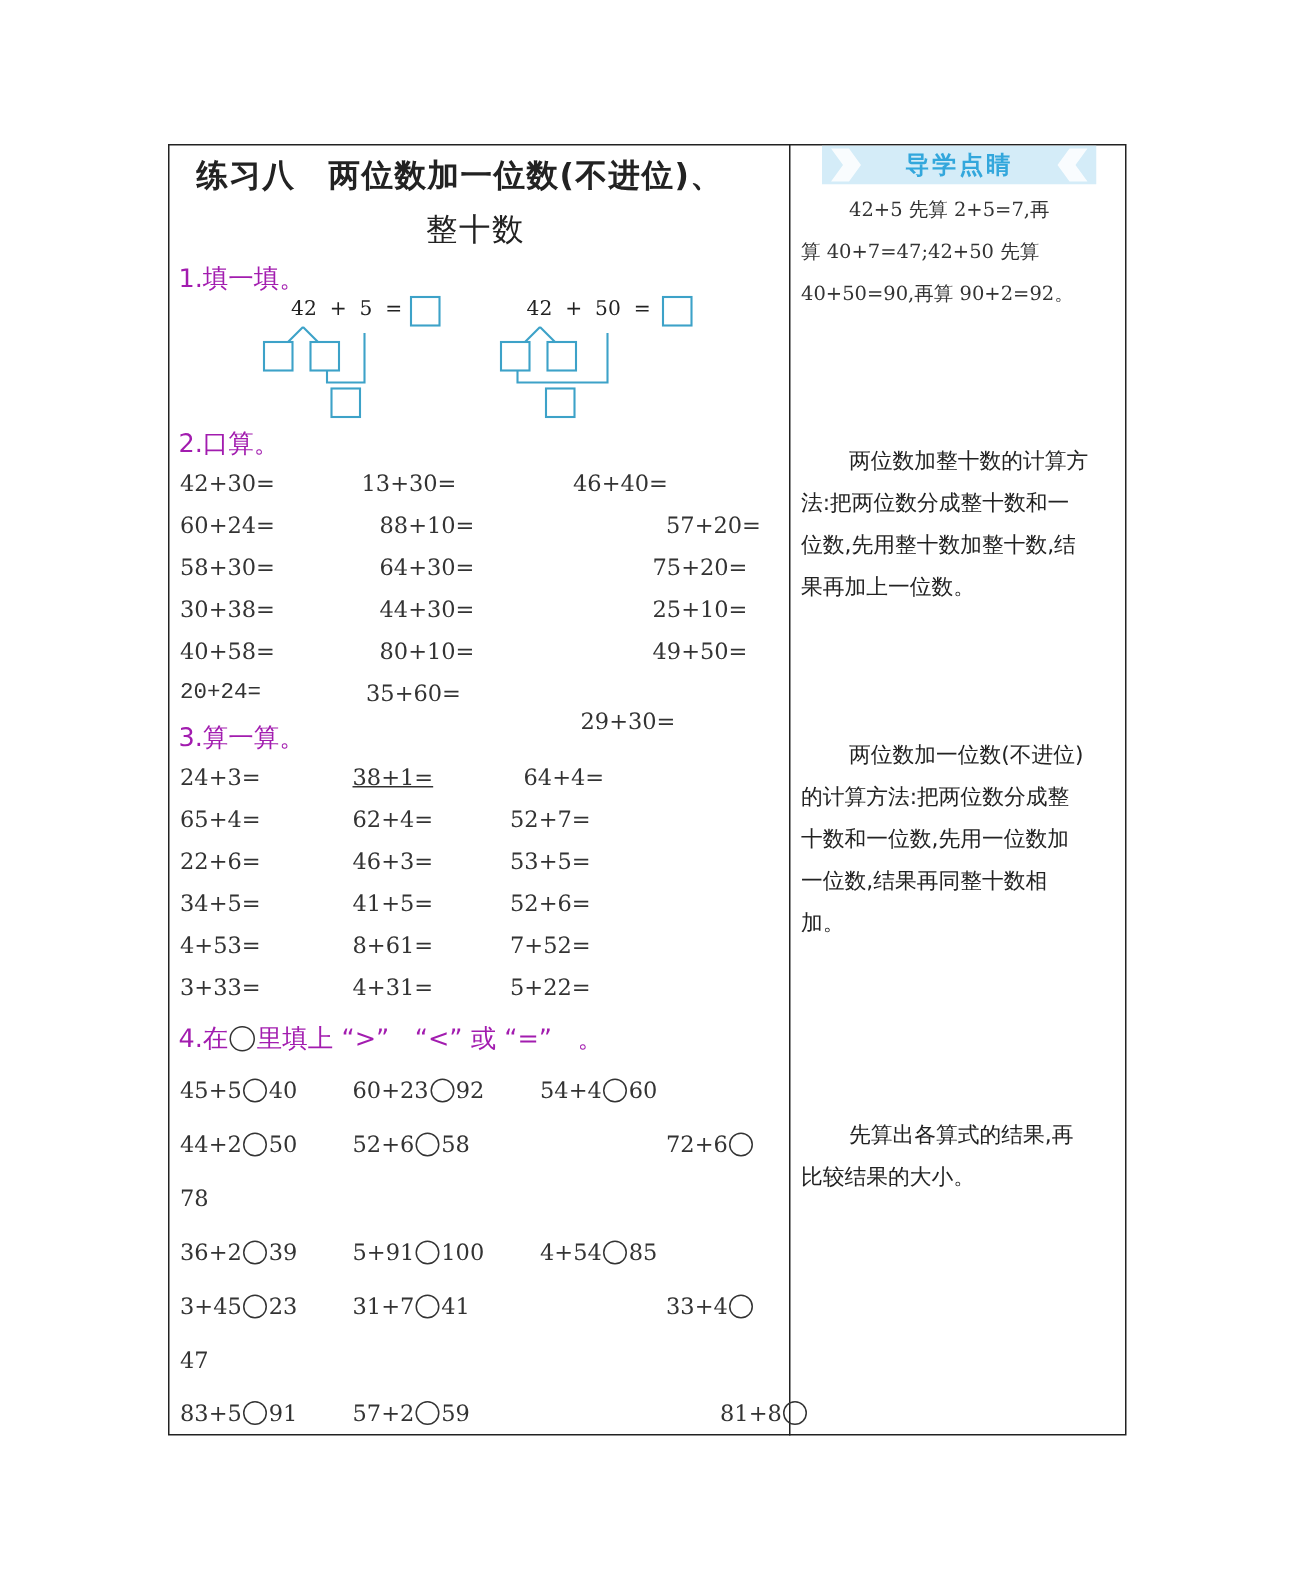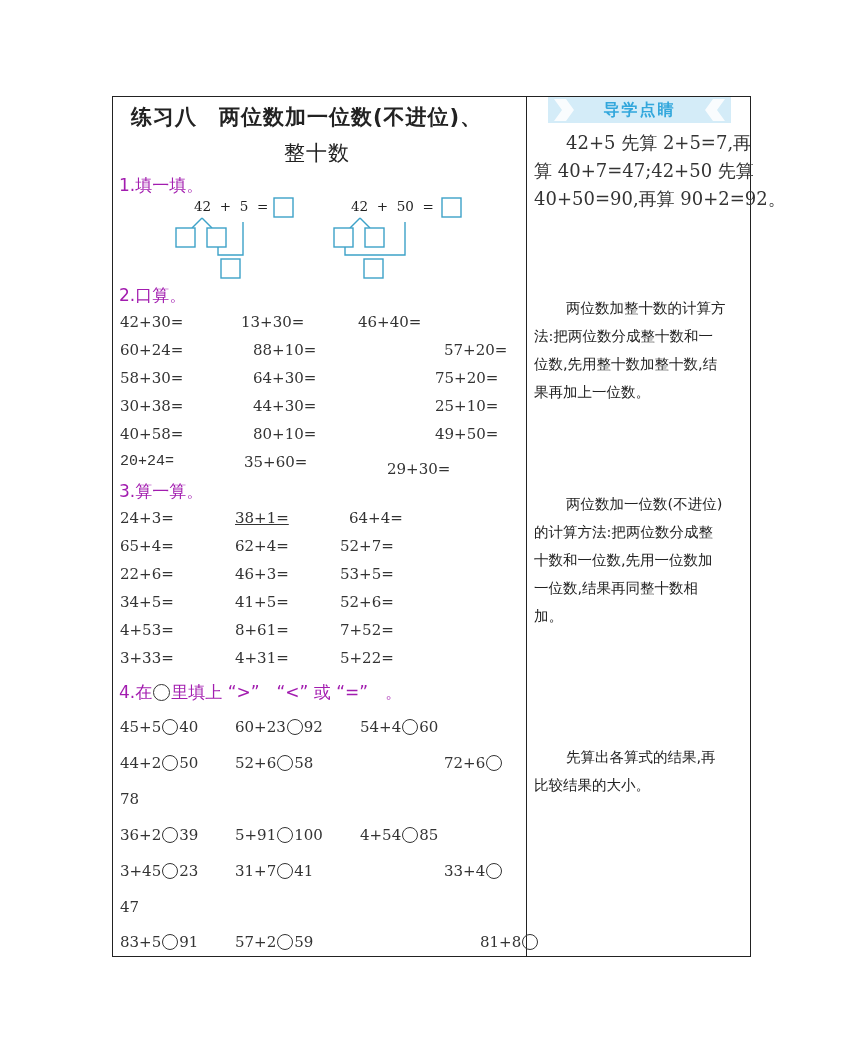"42+5 先算 2+5=7,再" .sideserif { font-size: 18px -> 13px }
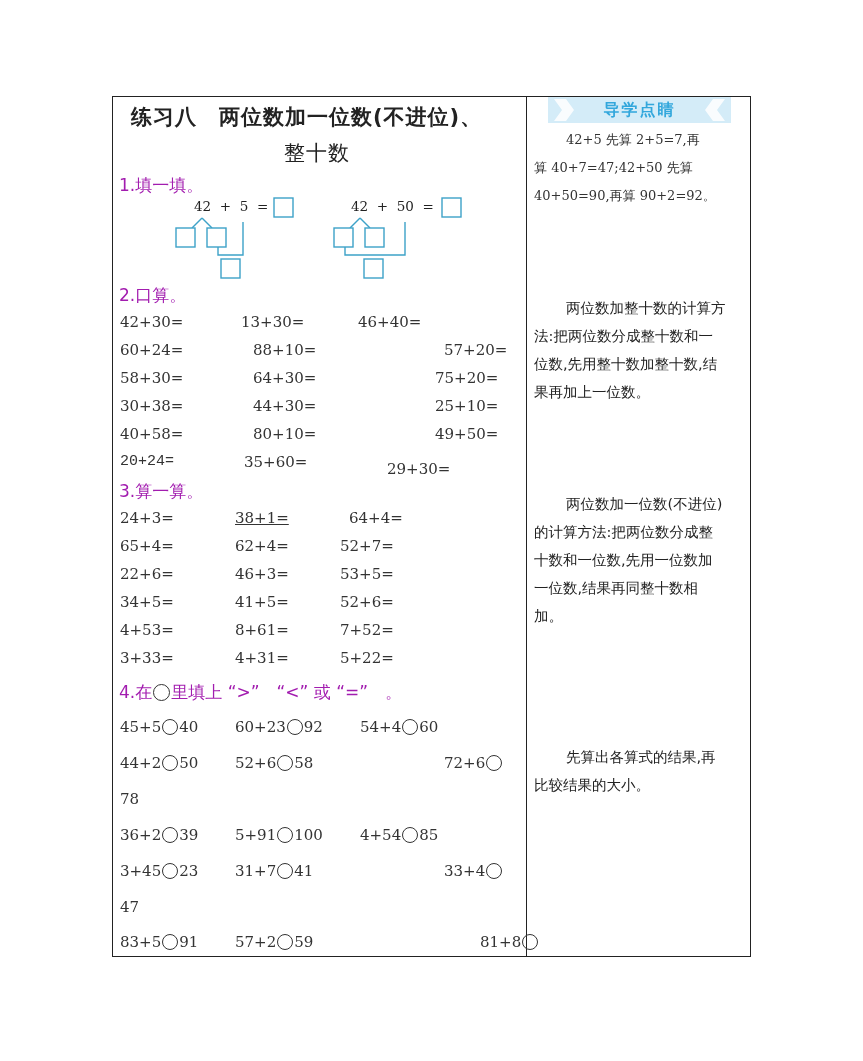"46+40=" div.abs { left: 358px -> 382px }
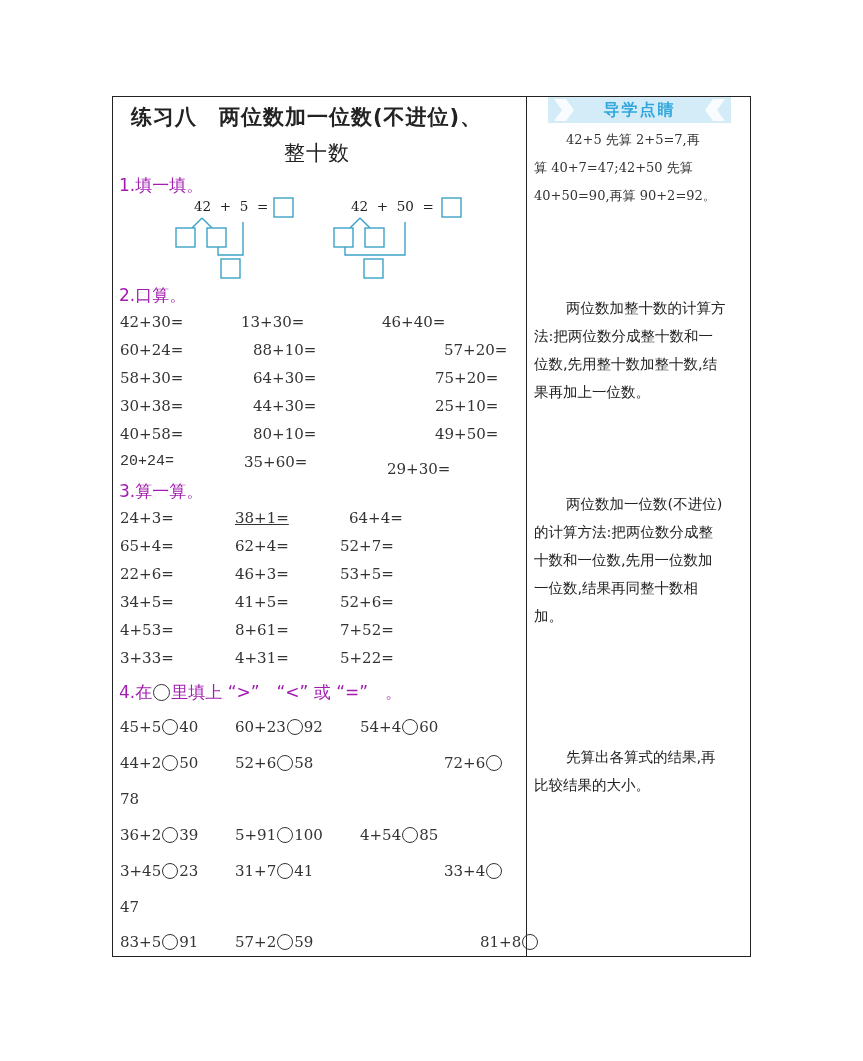"29+30=" div.abs { top: 460px -> 472px }
